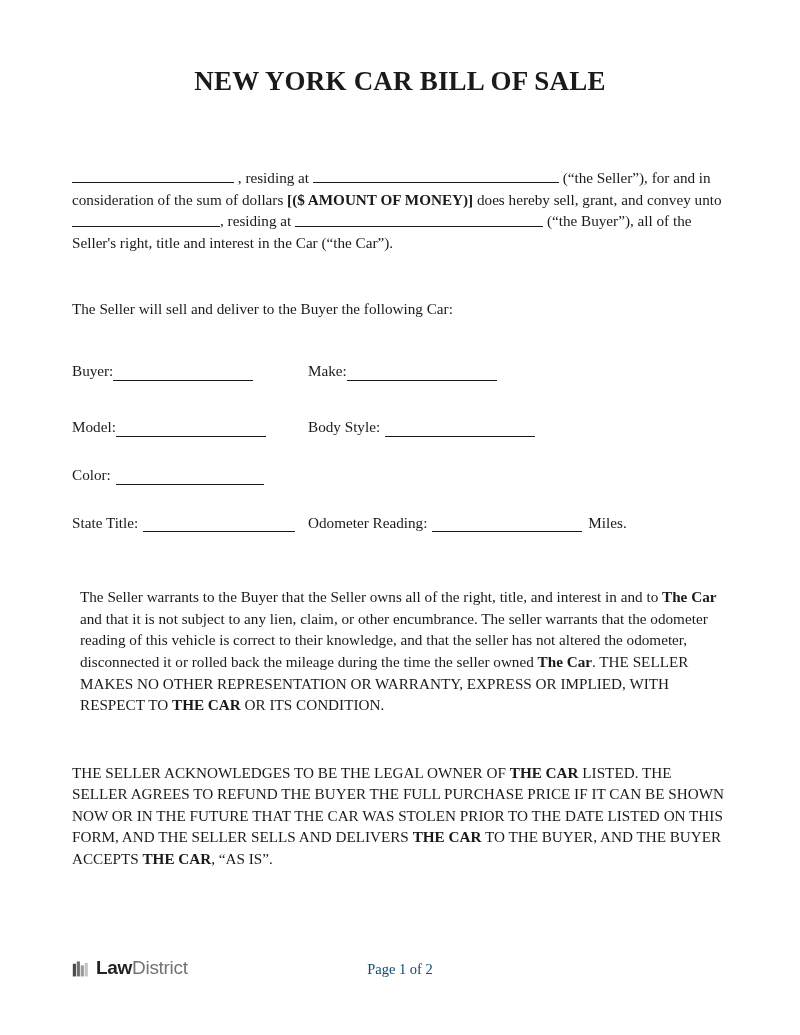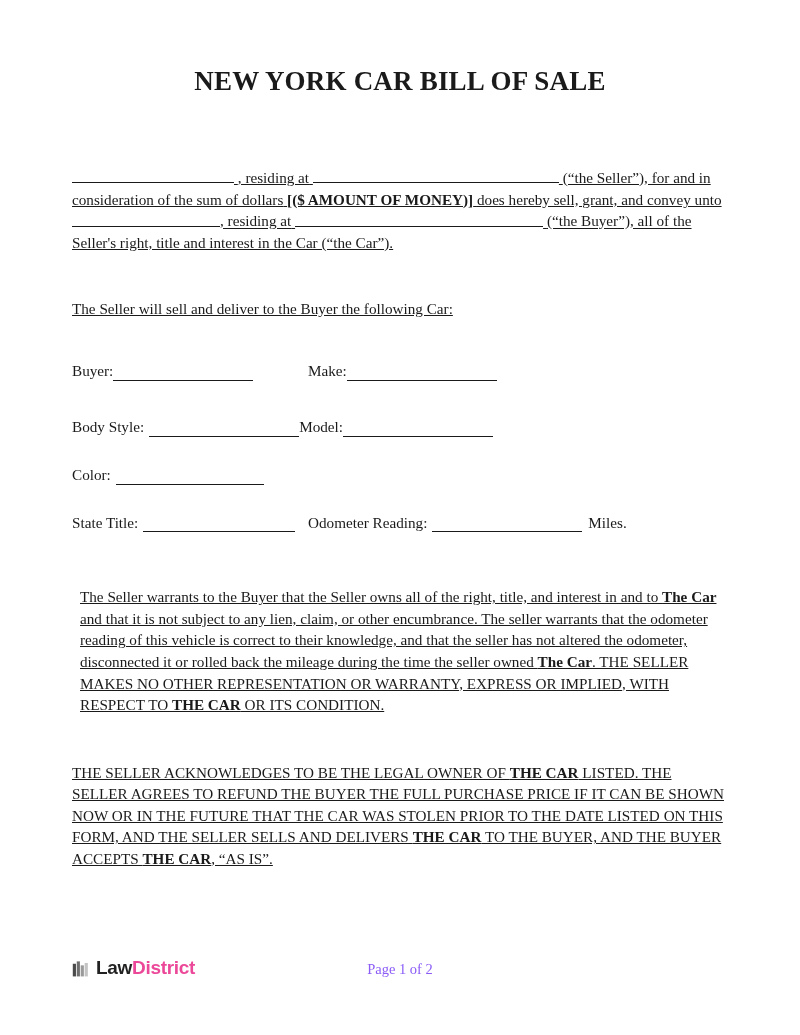", residing at (“the Seller”)," .para { text-decoration: underline -> none }
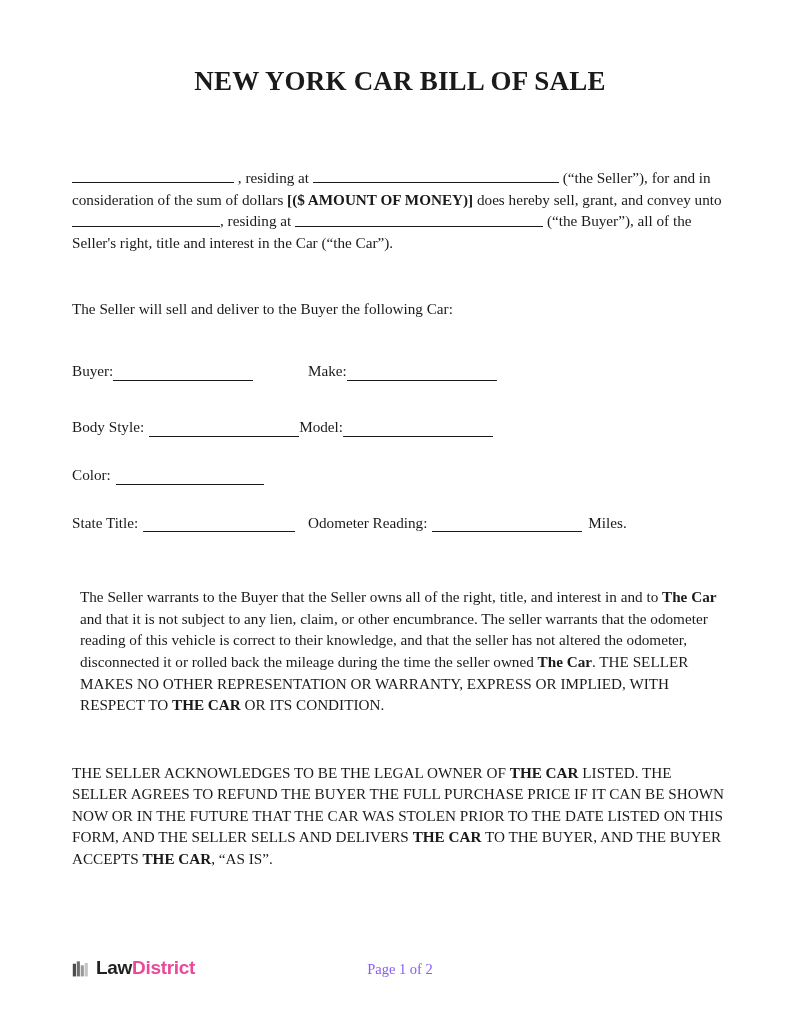"Body Style:" span.field-col { order: before "Model:" -> after "Model:" }
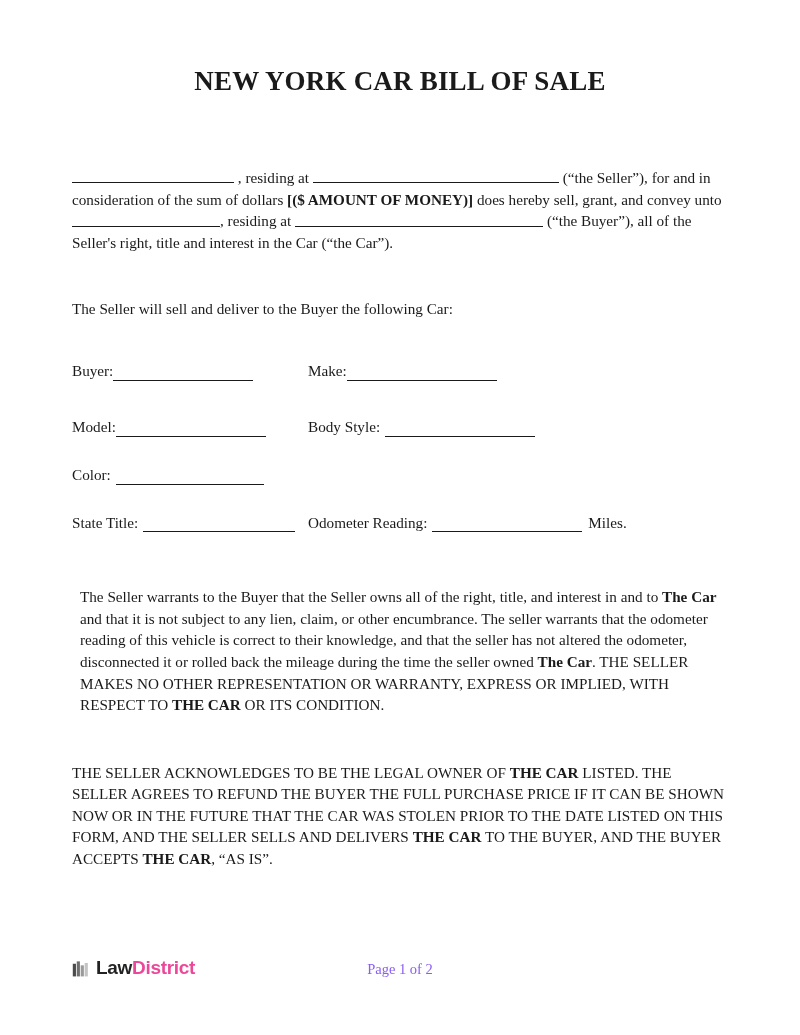"District" .logo-text .district { color: #ec4899 -> #737373; font-weight: bold -> normal }
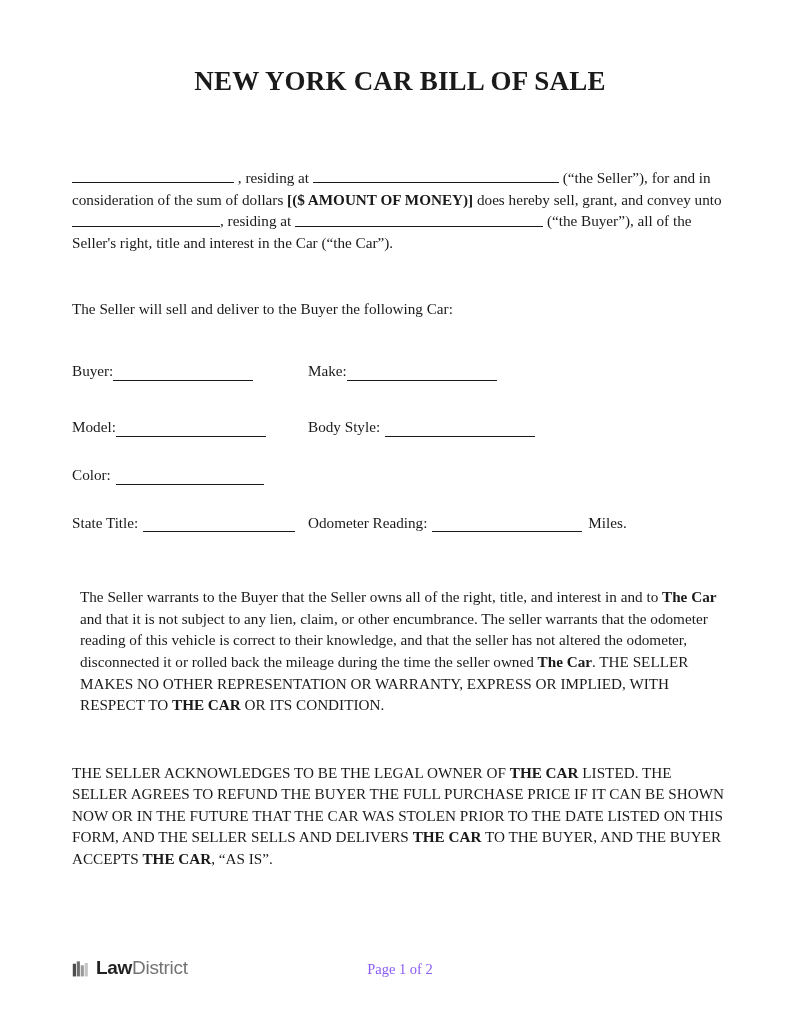"Page 1 of 2" .page-num { color: #8b5cf6 -> #0c4a6e }
